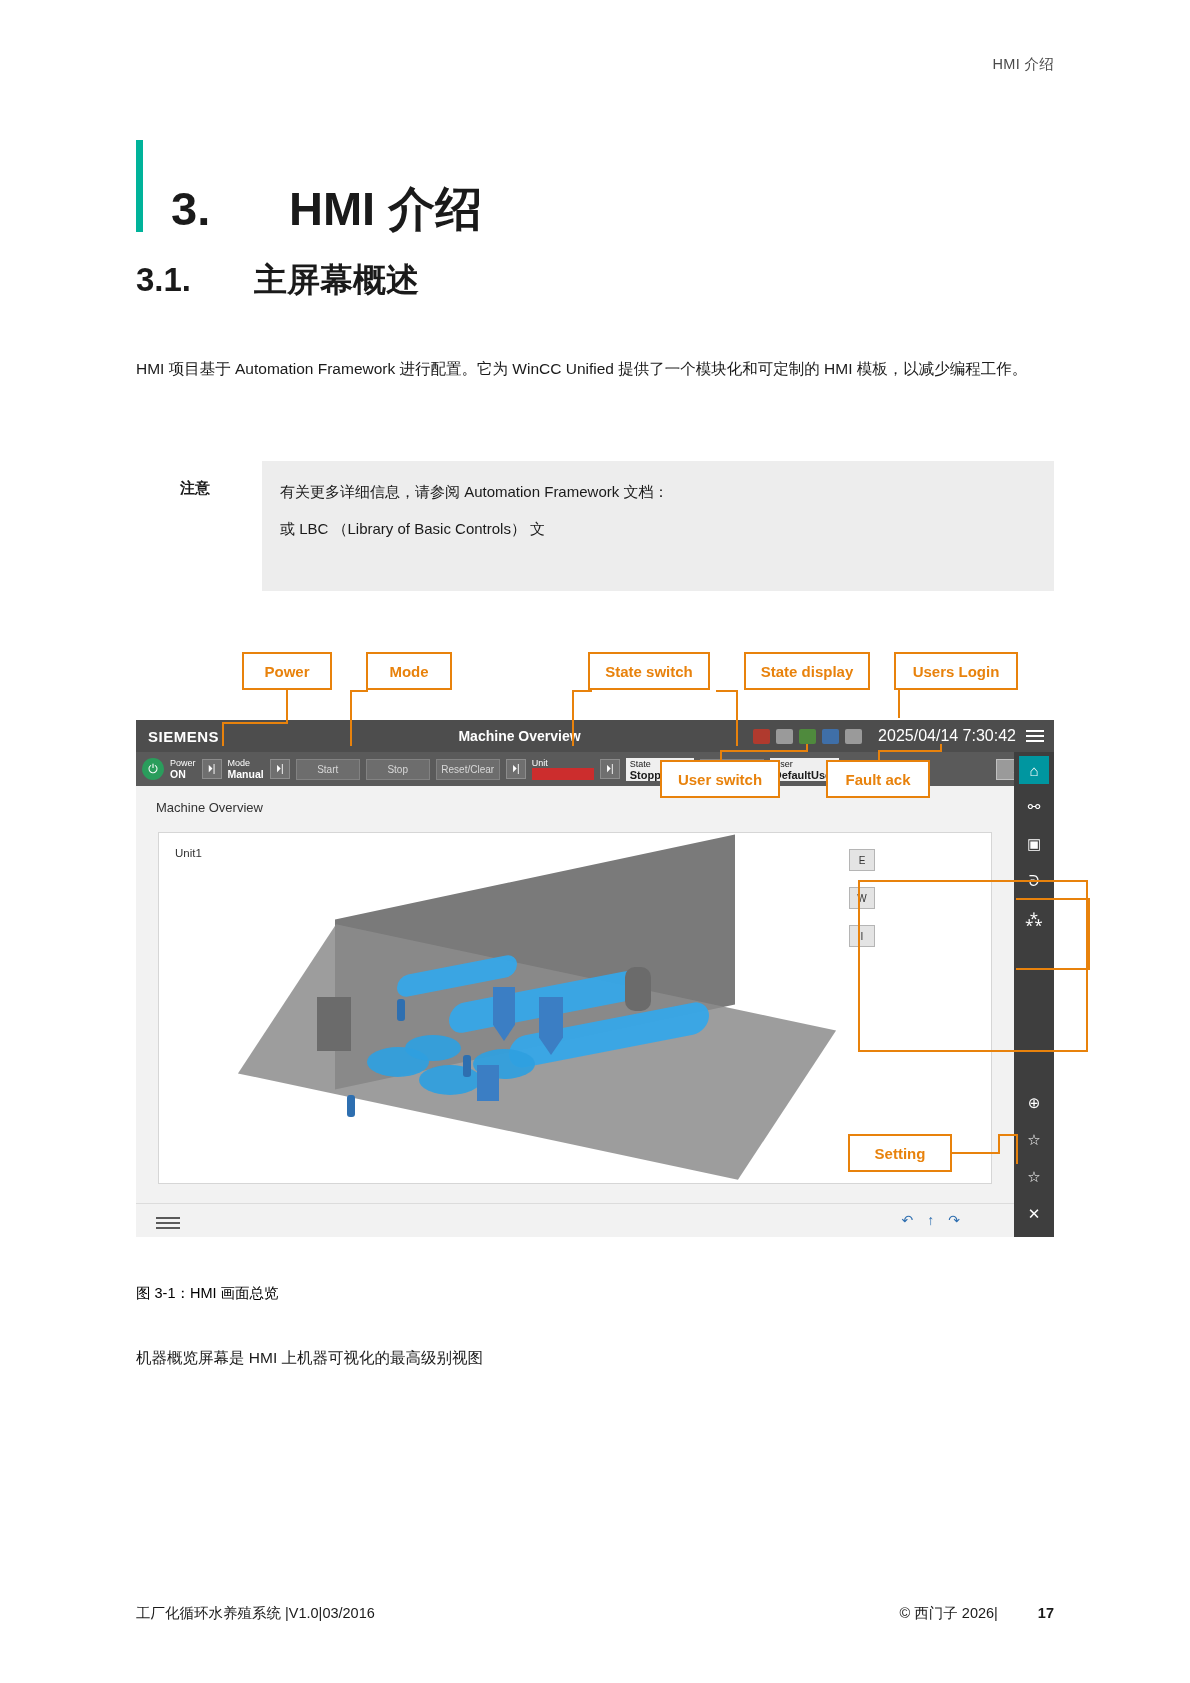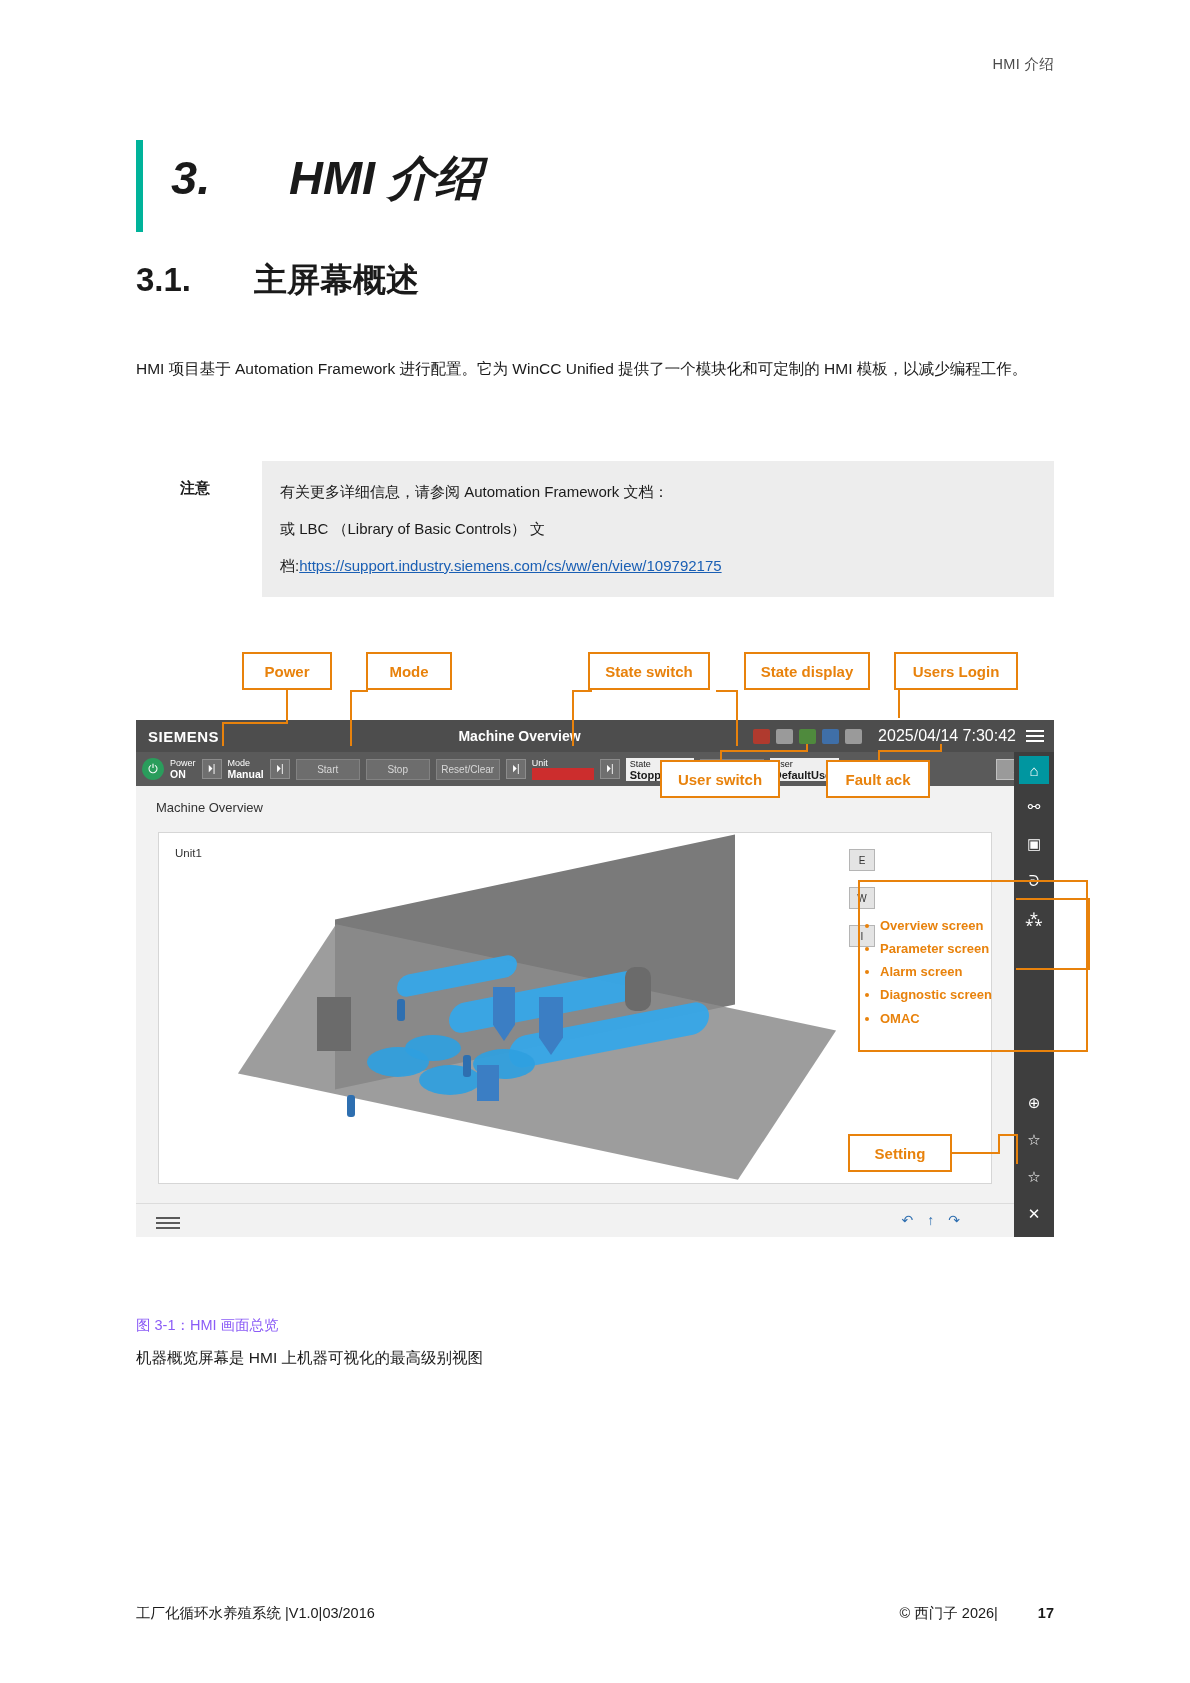"3. HMI 介绍" .h1-wrap { align-items: flex-start -> flex-end; font-style: italic -> none }
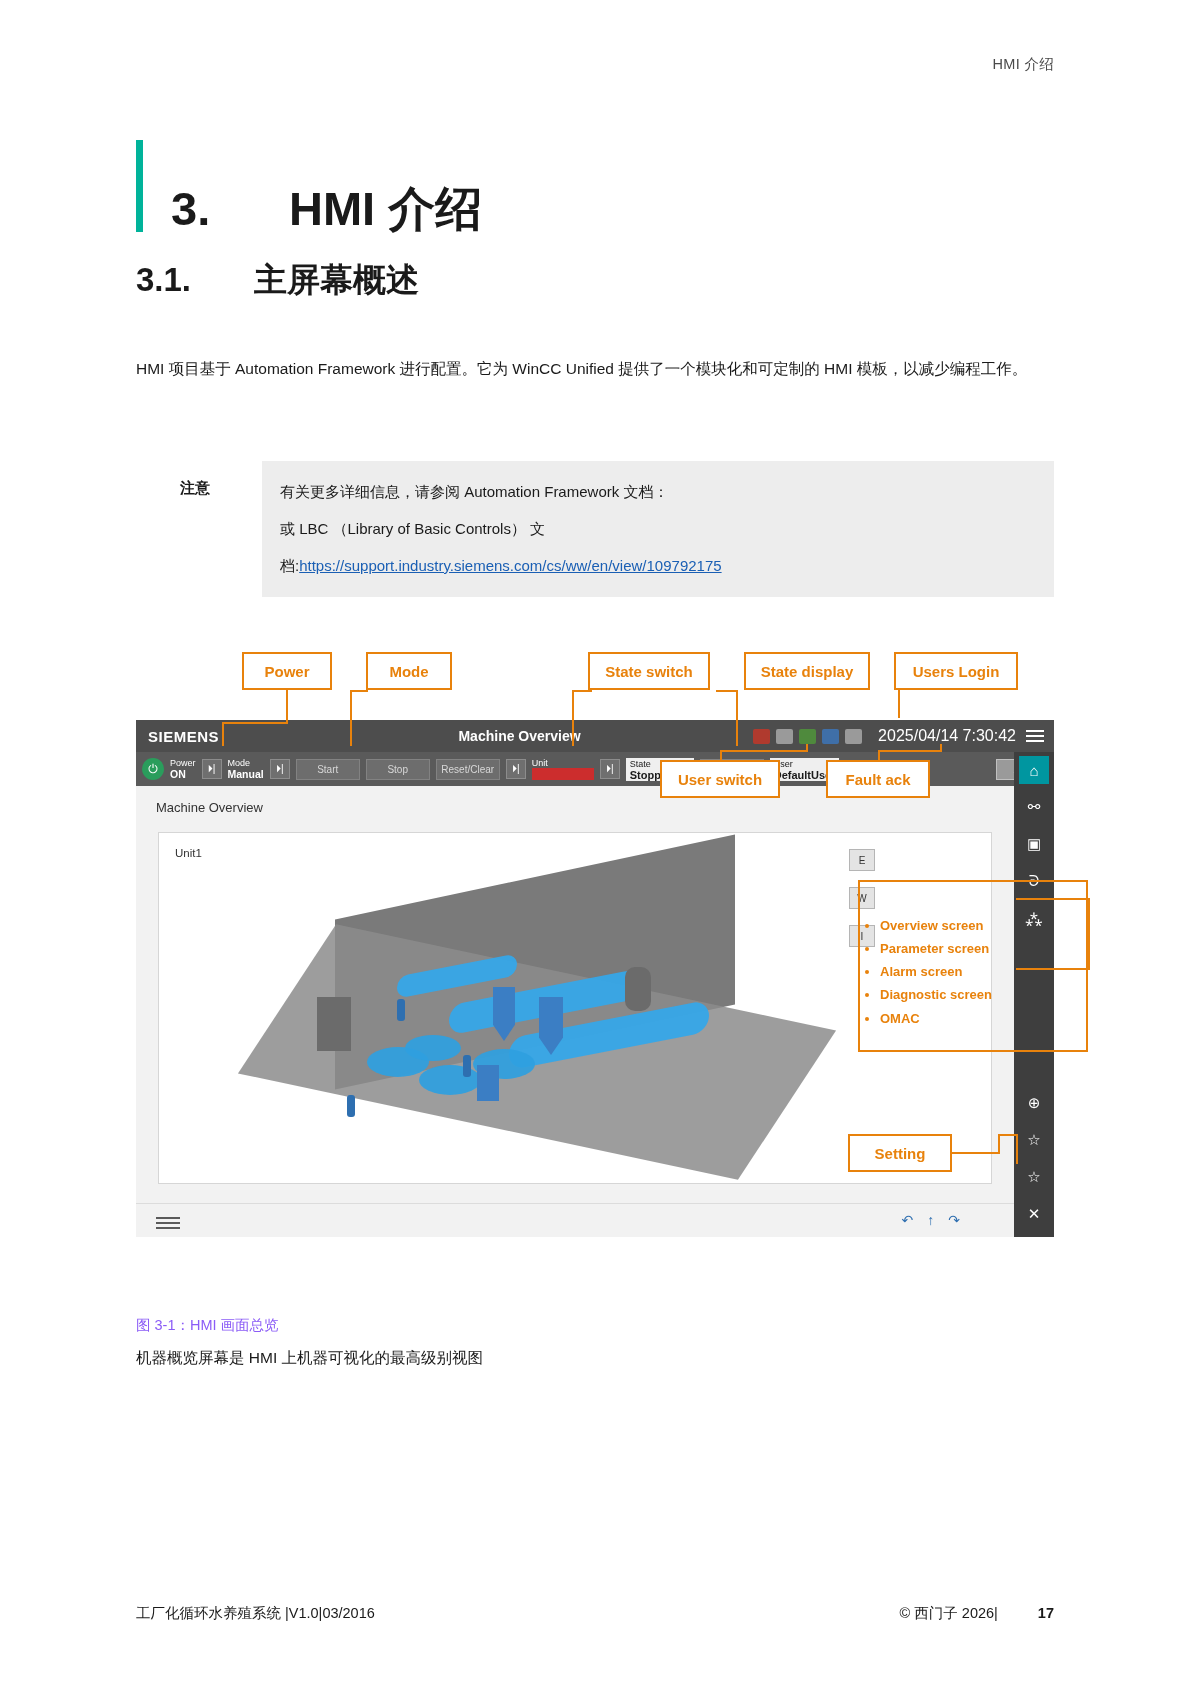"档:https://support.industry.siemens.com/c" div.note-line { html: <div><span>档:</span><a>https://support.industry.siemens.com/cs/ww/en/view/109792175</a></div> -> none }
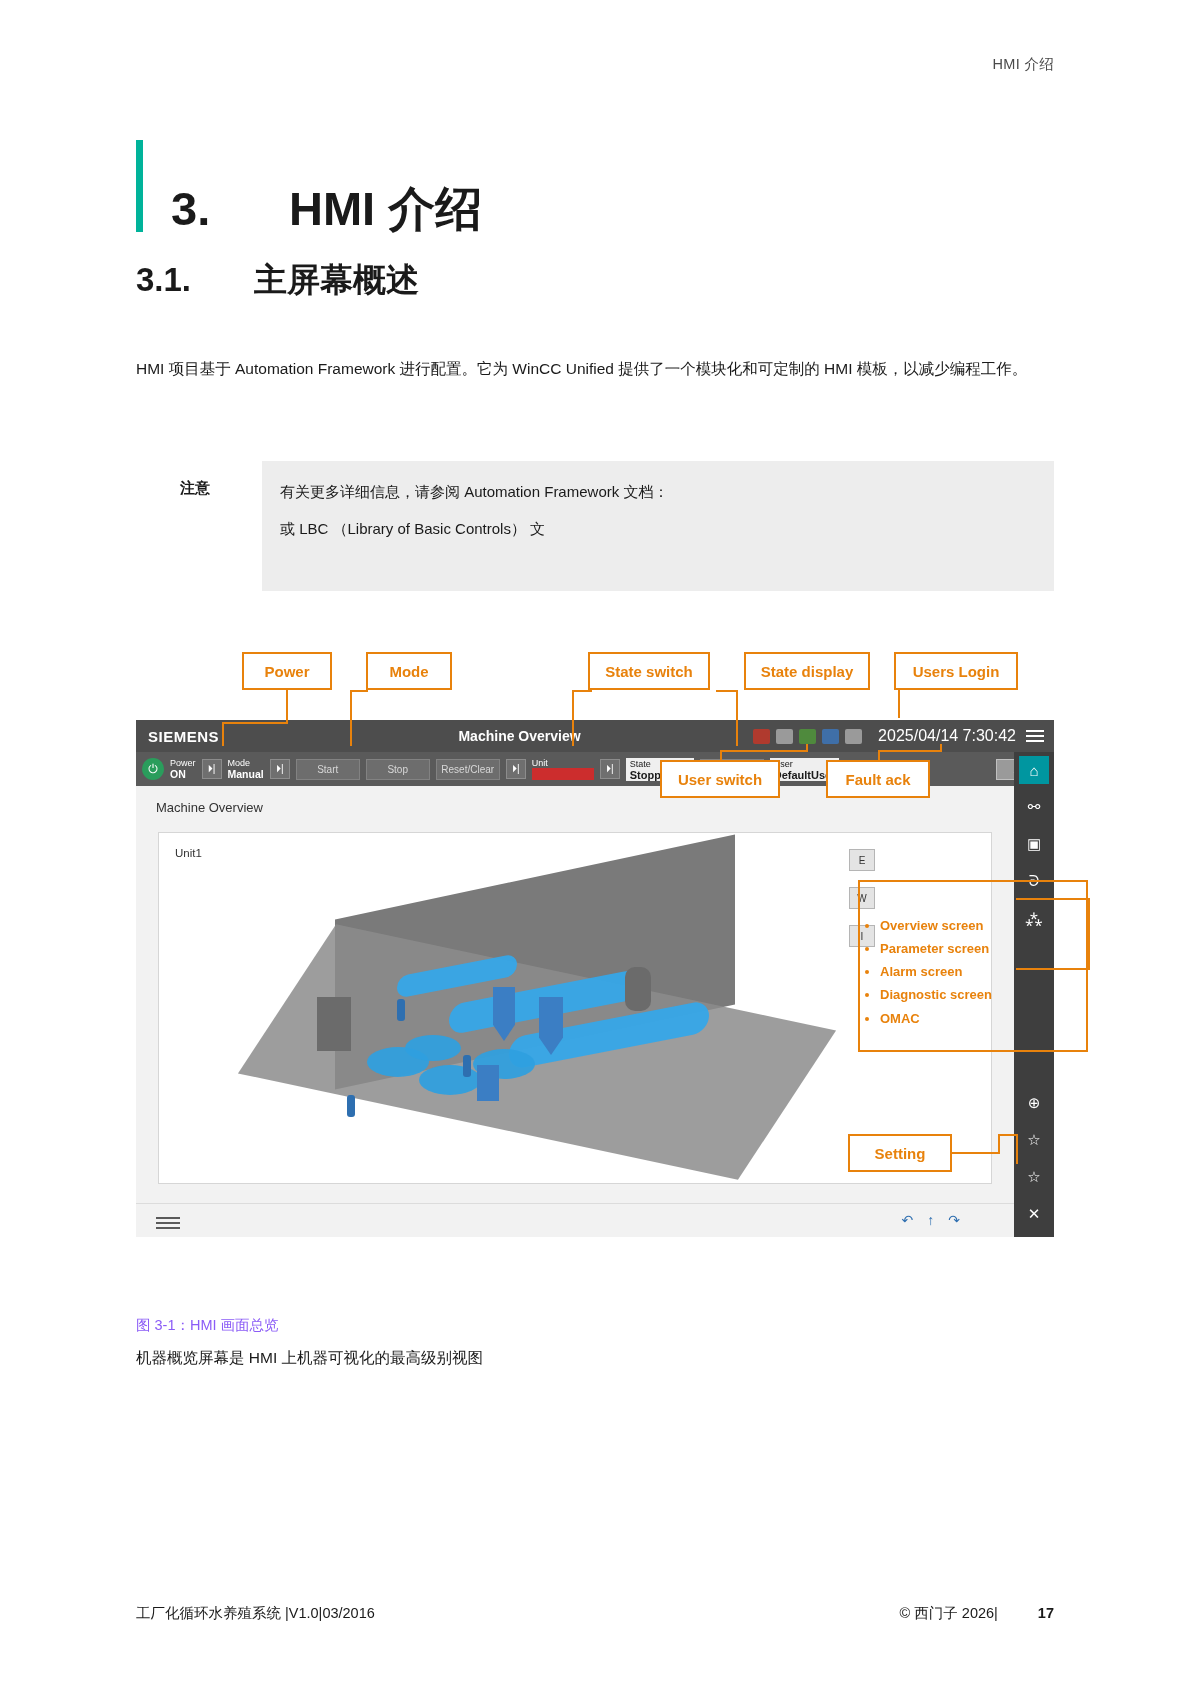"Overview screen" div.screens-list { html: <div> <ul> <li>Overview screen</li> <li>Parameter screen</li> <li>Alarm screen</li> <li>Diagnostic screen</li> <li>OMAC</li> </ul> </div> -> none }
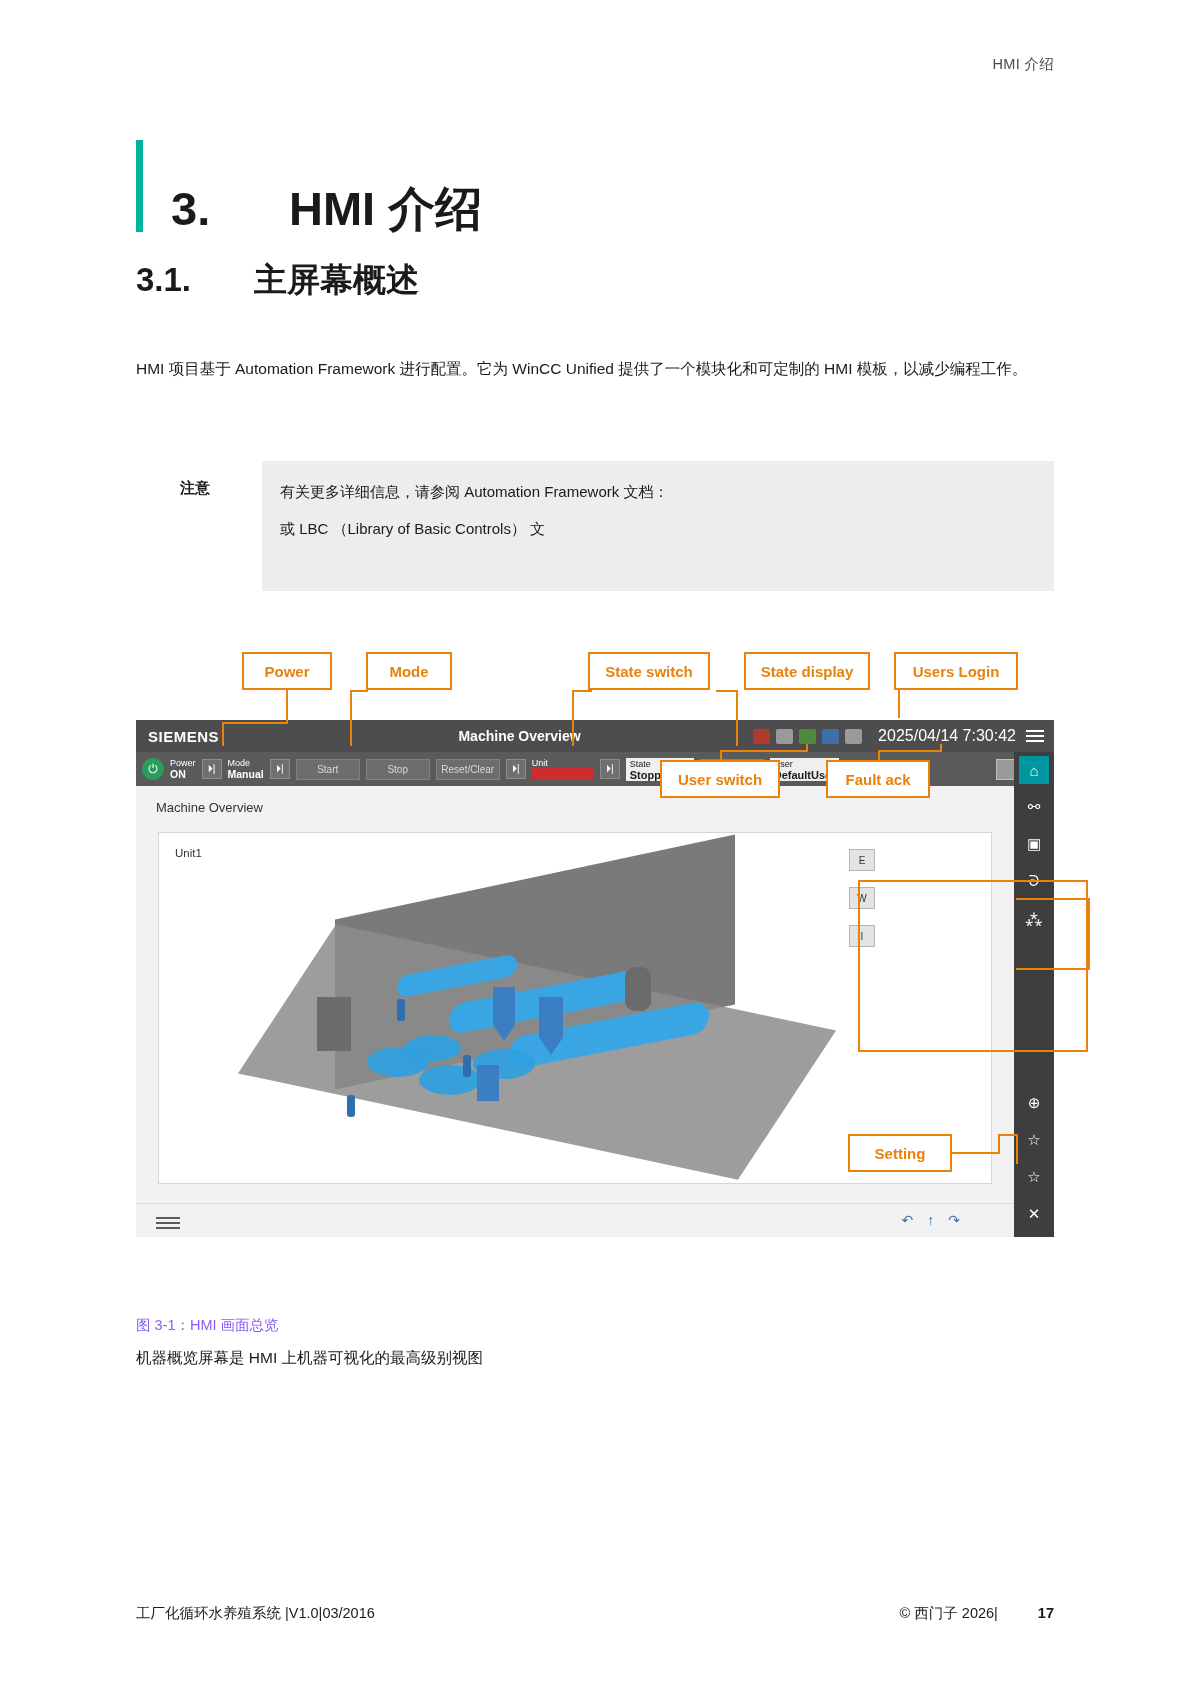"图 3-1：HMI 画面总览" .fig-caption { color: #8b5cf6 -> #000000; top: 1316px -> 1284px }
